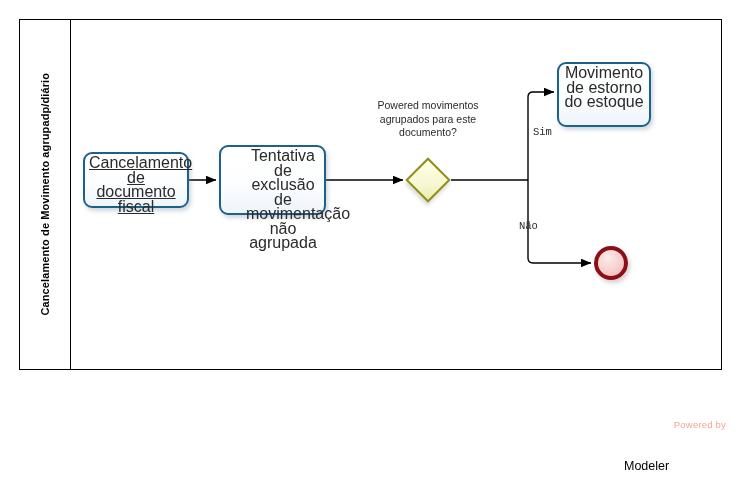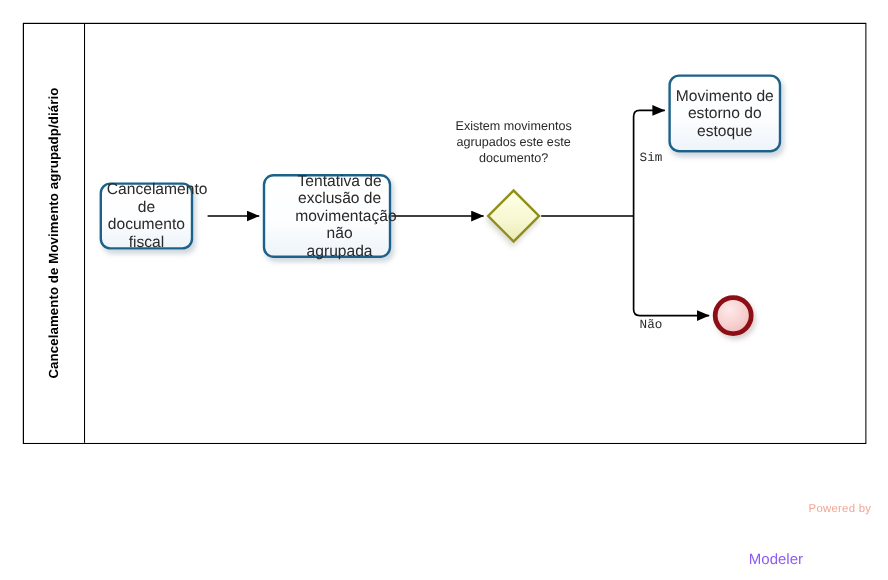"Movimento de estorno do estoque" .task { align-items: center -> none; font-size: 13px -> 16px }
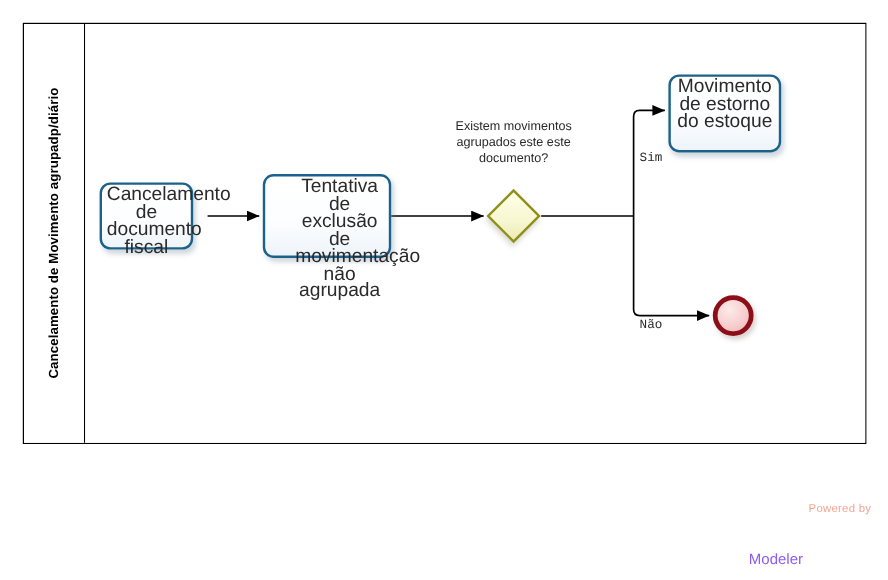"Existem movimentos agrupados este este" div.gateway-label { text: Existem movimentos agrupados este -> Powered movimentos agrupados para }
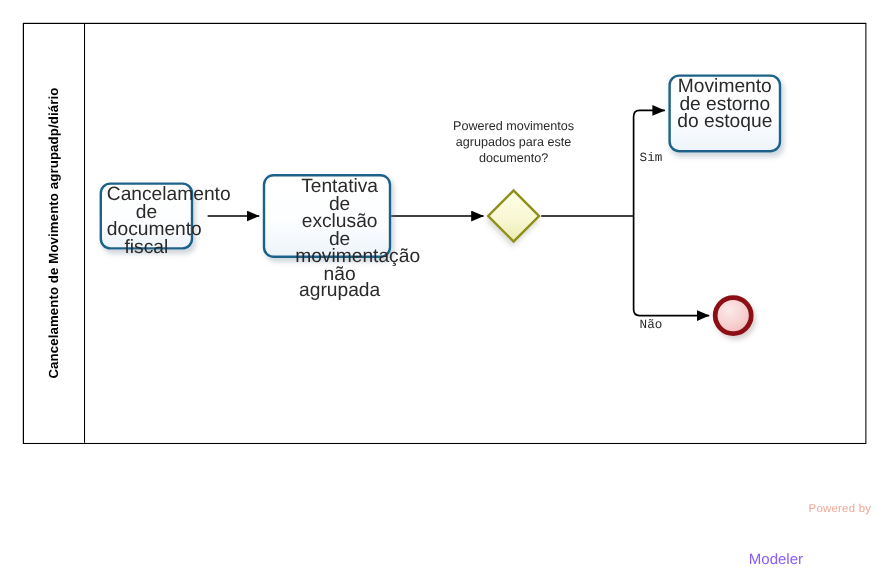"Cancelamento de documento fiscal" #task-cancelamento { text-decoration: none -> underline; width: 78px -> 106px }
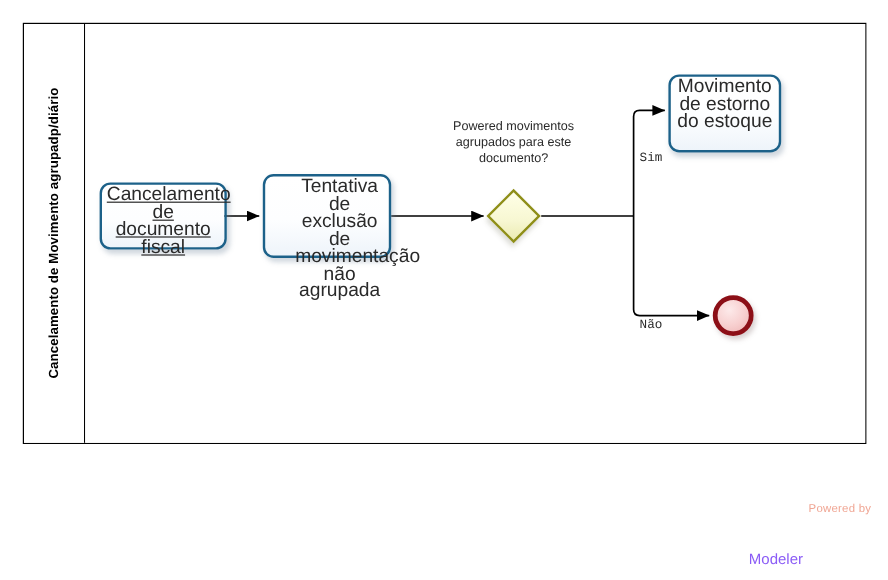"Não" #label-nao { left: 533px -> 519px; margin-top: 45px -> none }
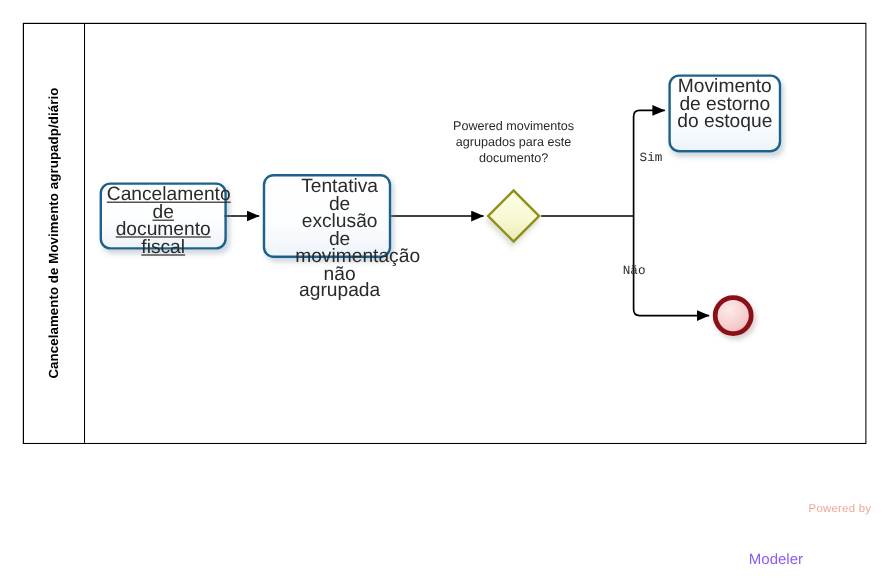"Modeler" .logo-modeler { color: #8b5cf6 -> #000000 }
